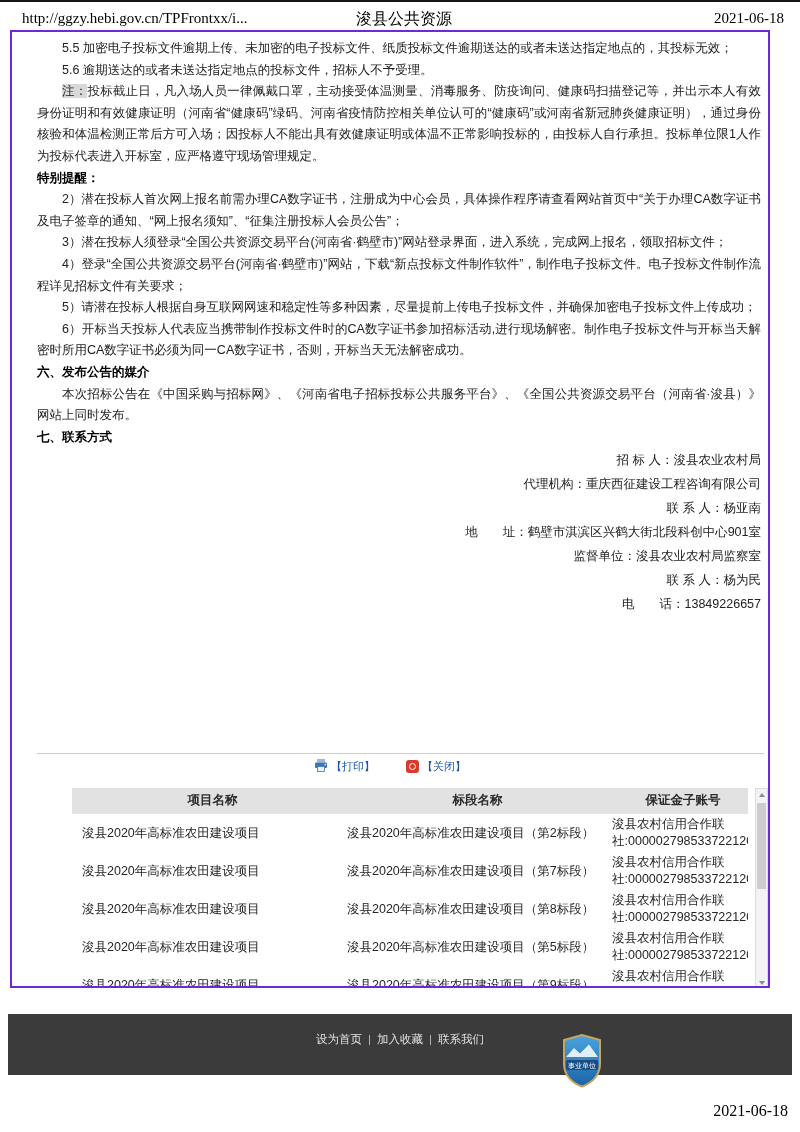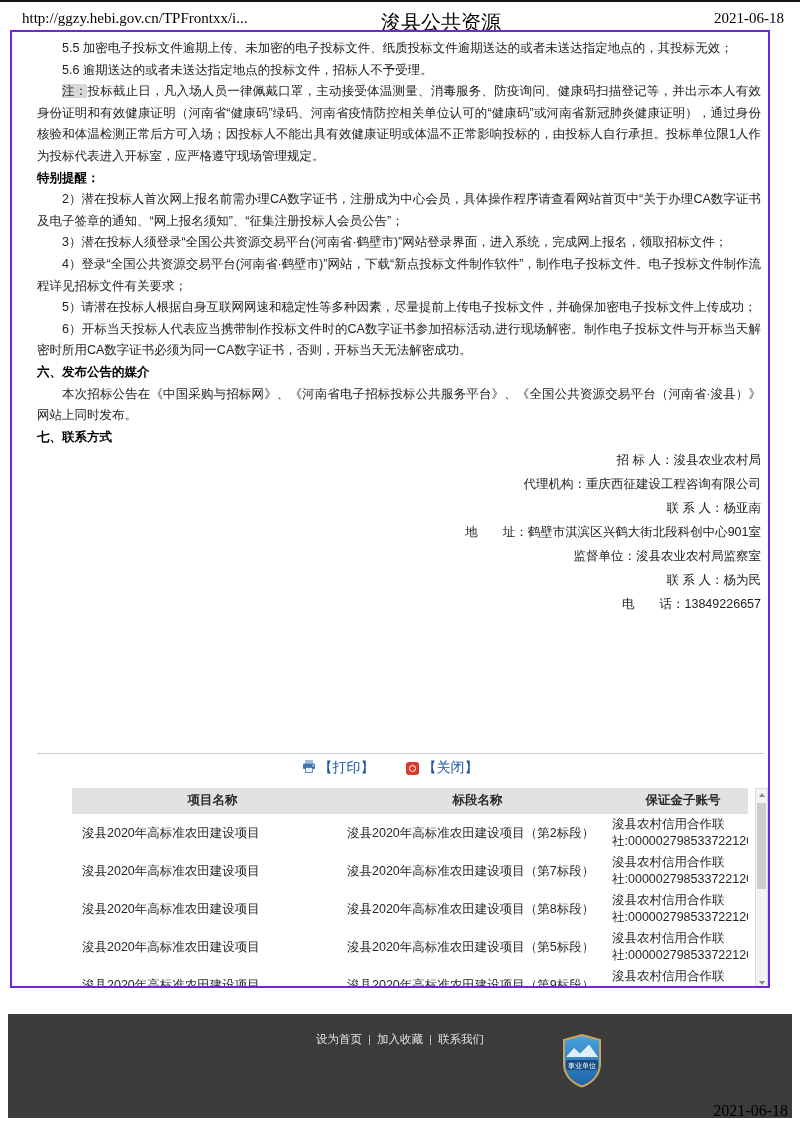"浚县公共资源" .ph-title { font-size: 20px -> 16px; margin-left: 37px -> none }
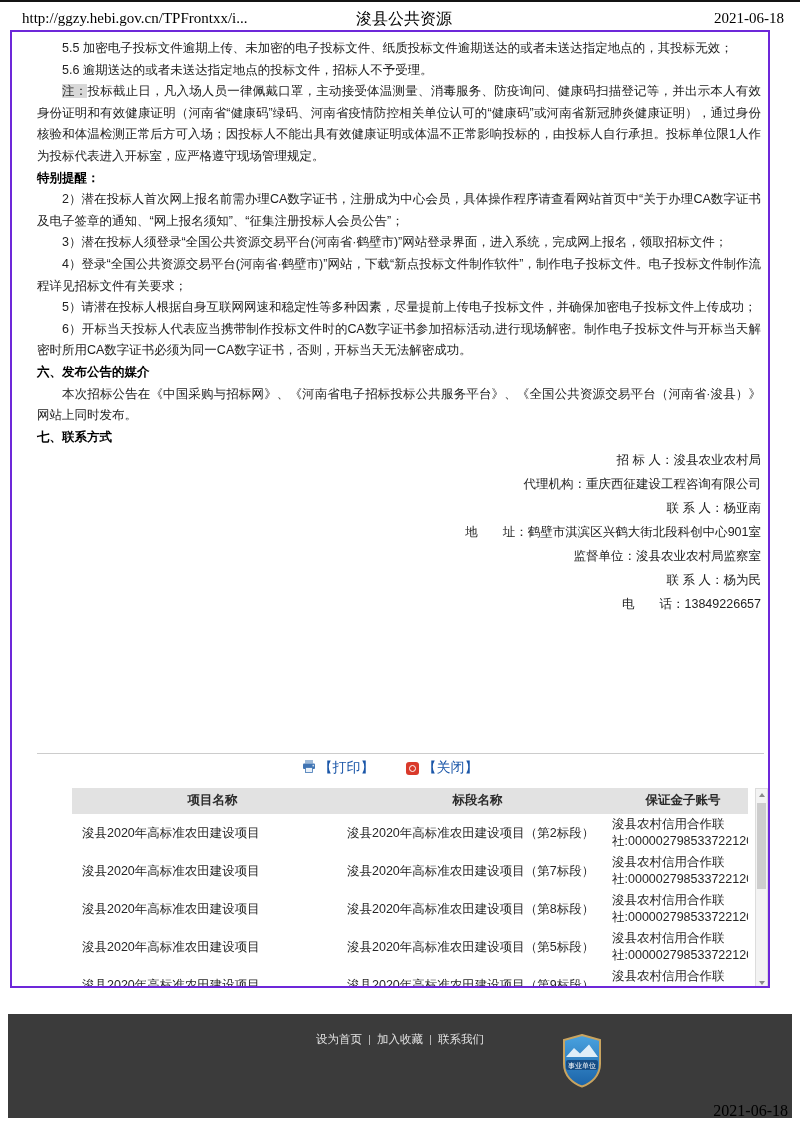"【打印】 【关闭】" .actions { font-size: 14px -> 11px }
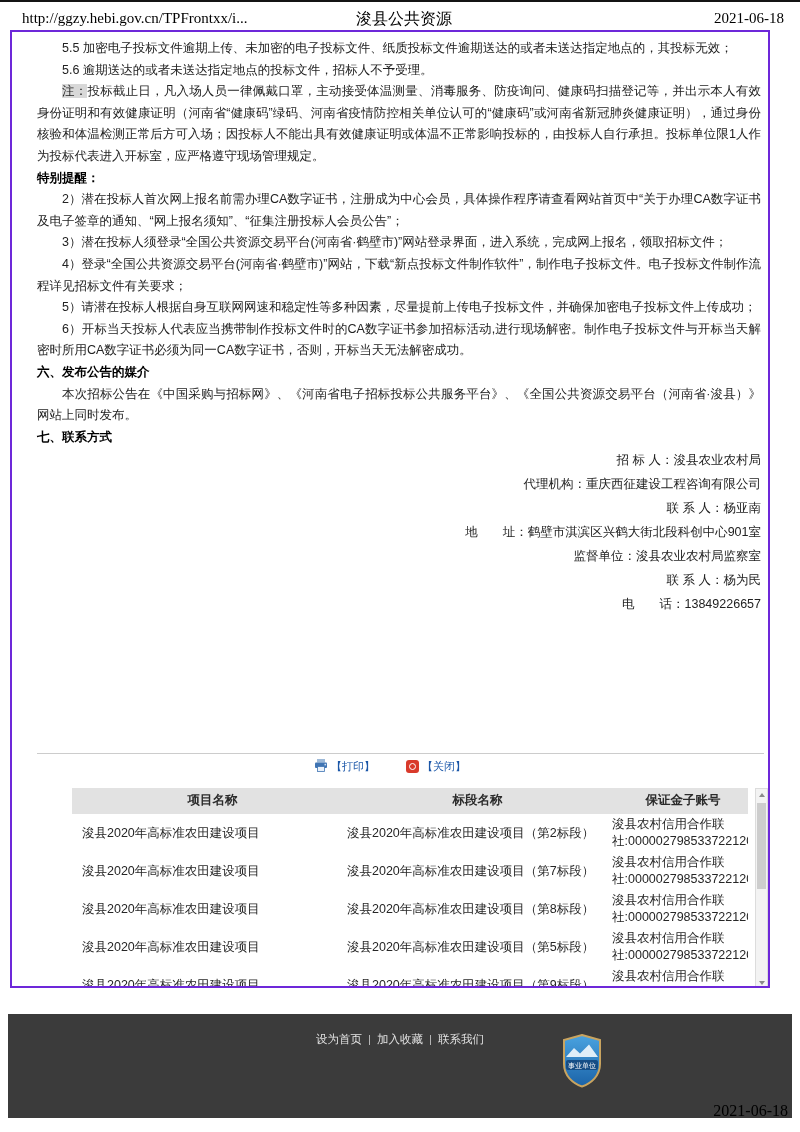"设为首页 | 加入收藏 | 联系我们" .footer { height: 104px -> 61px }
